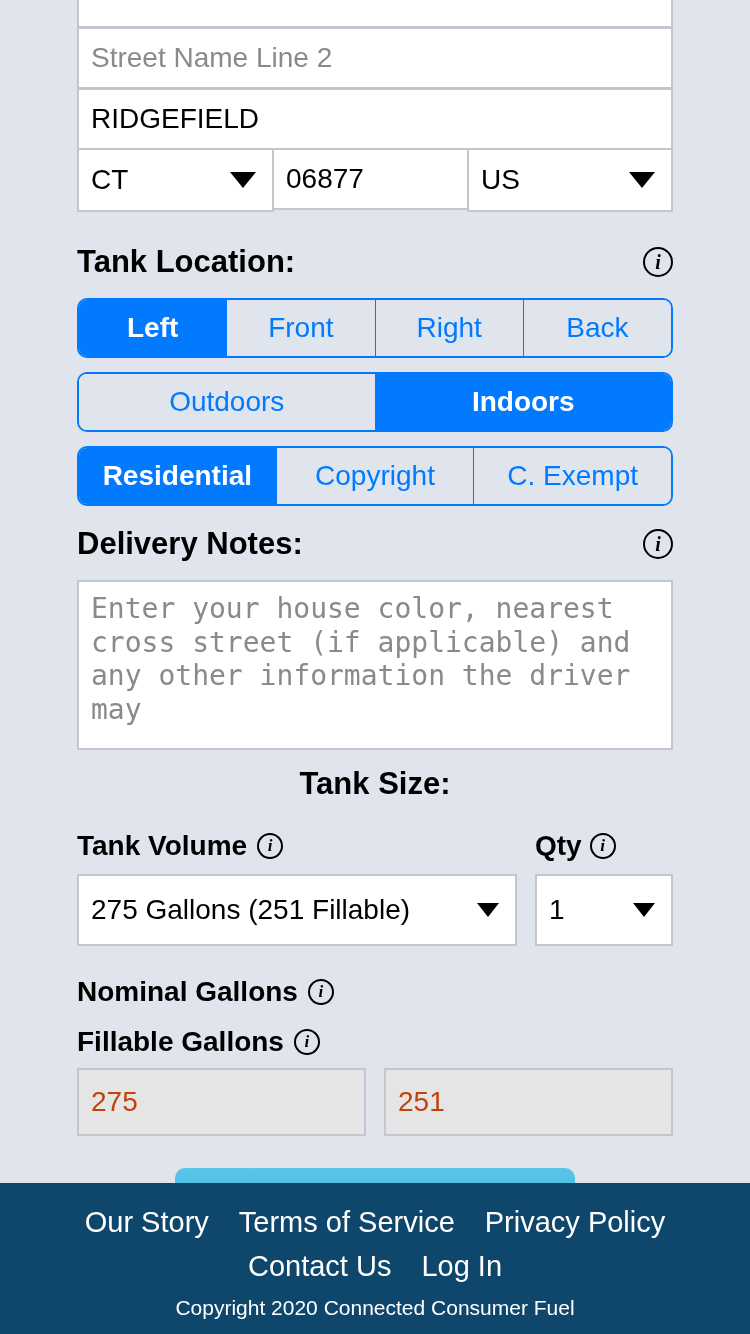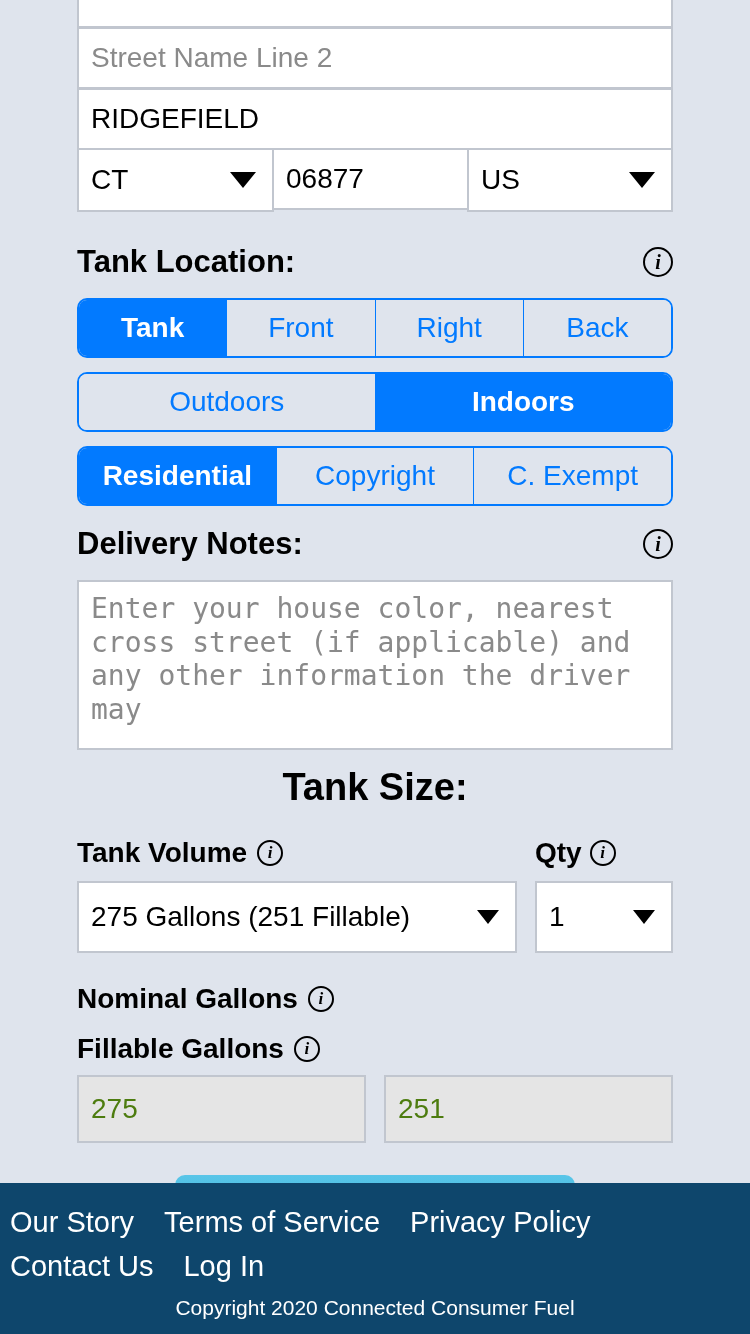"Tank" div.seg-btn { text: Tank -> Left }
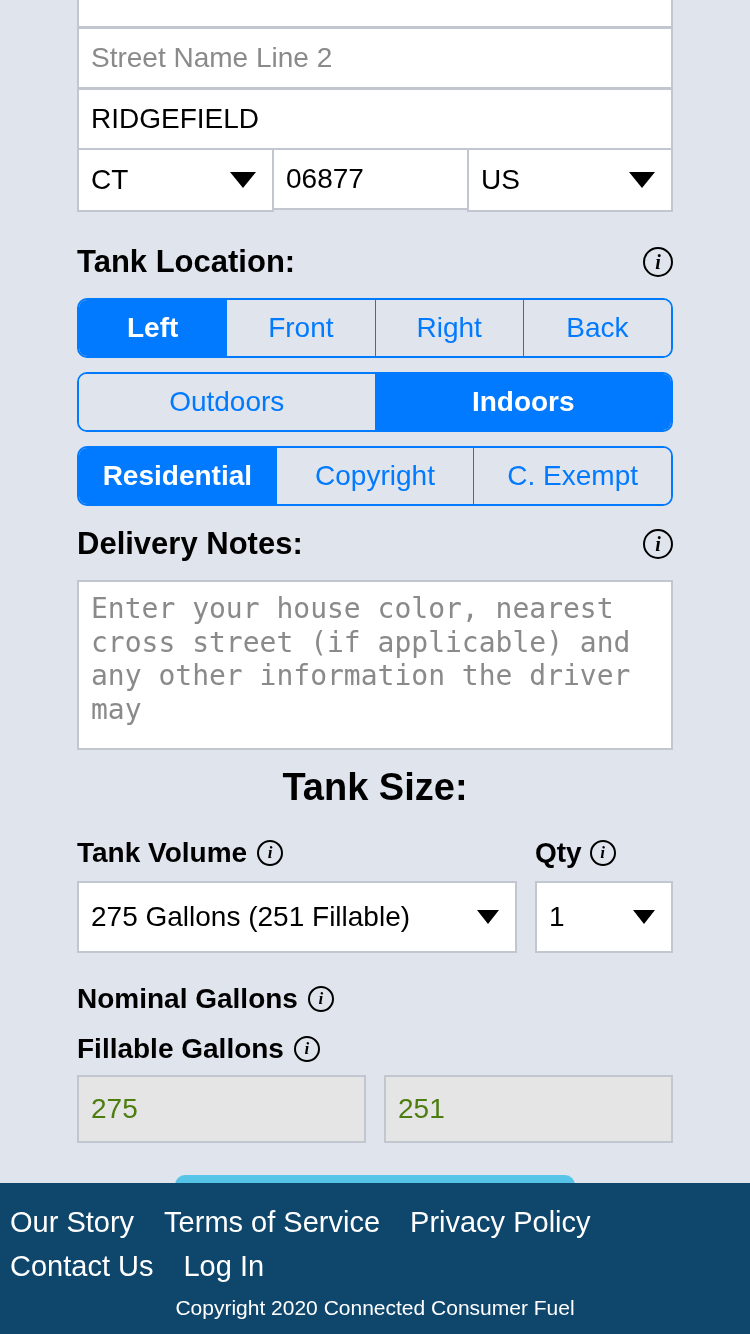"Tank Size:" .tank-size-title { font-size: 38px -> 31px }
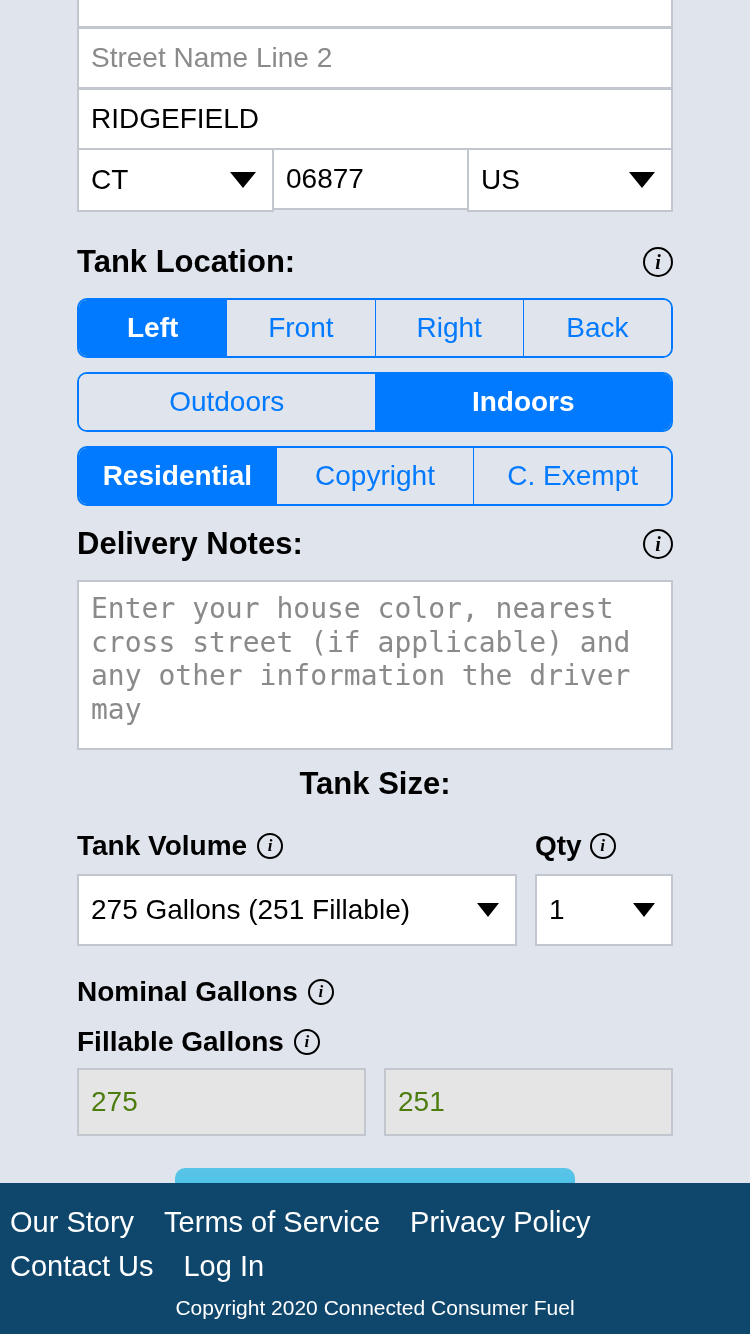"275" .readonly-field { color: #4d7c0f -> #c2410c }
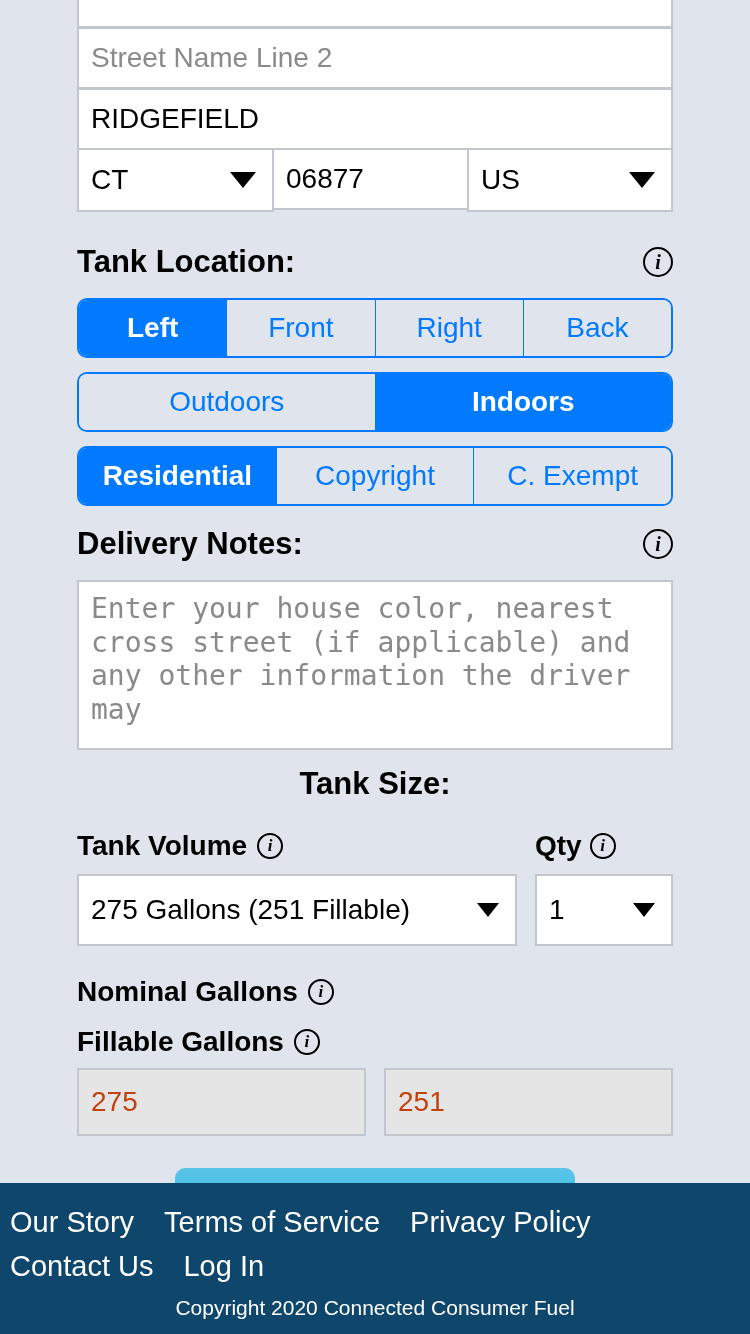"Our Story" .footer-links { justify-content: flex-start -> center }
